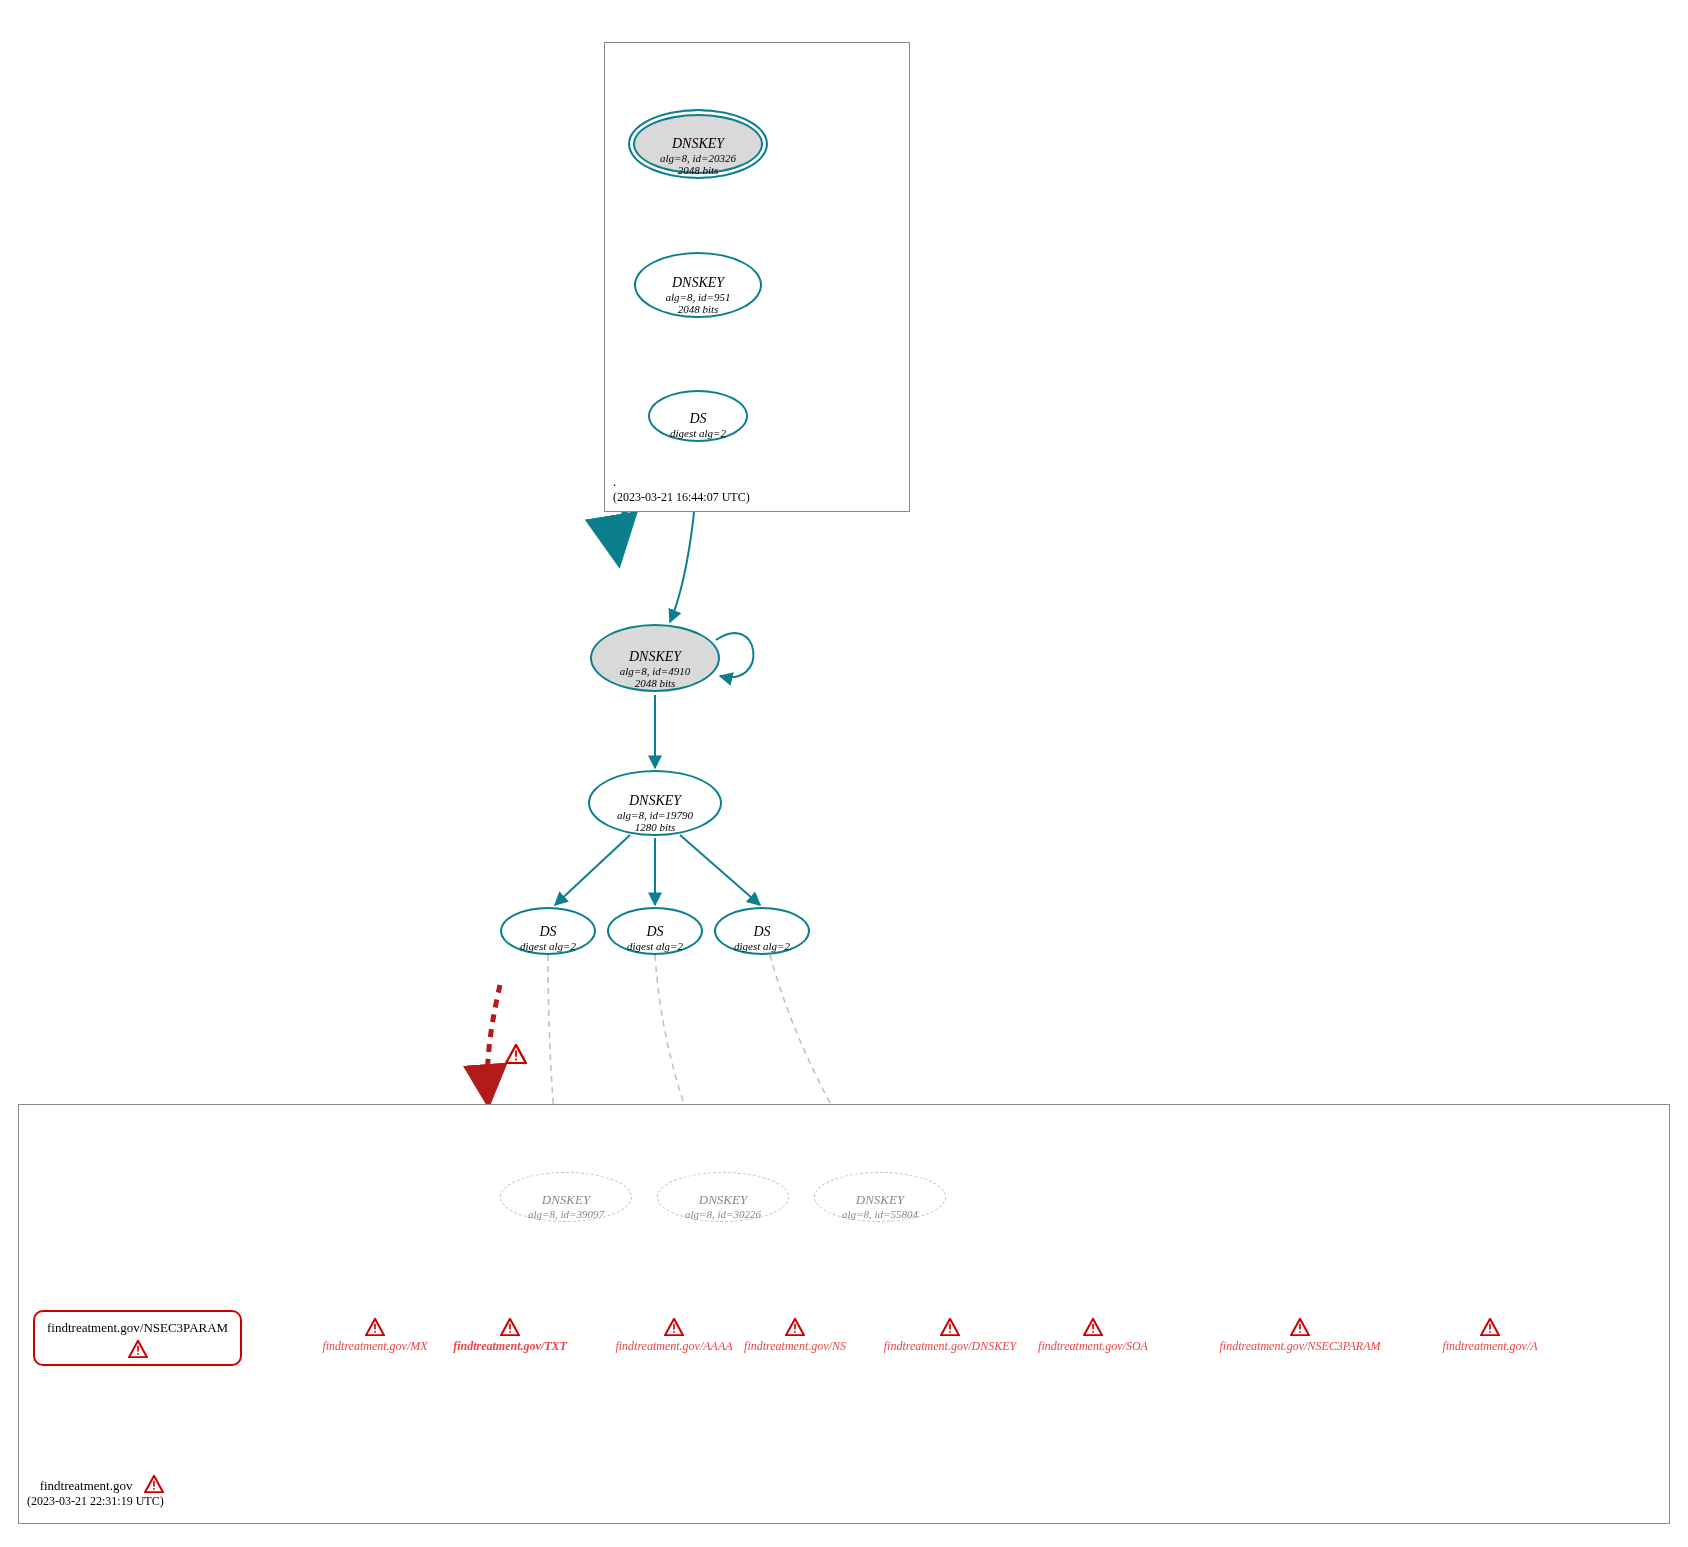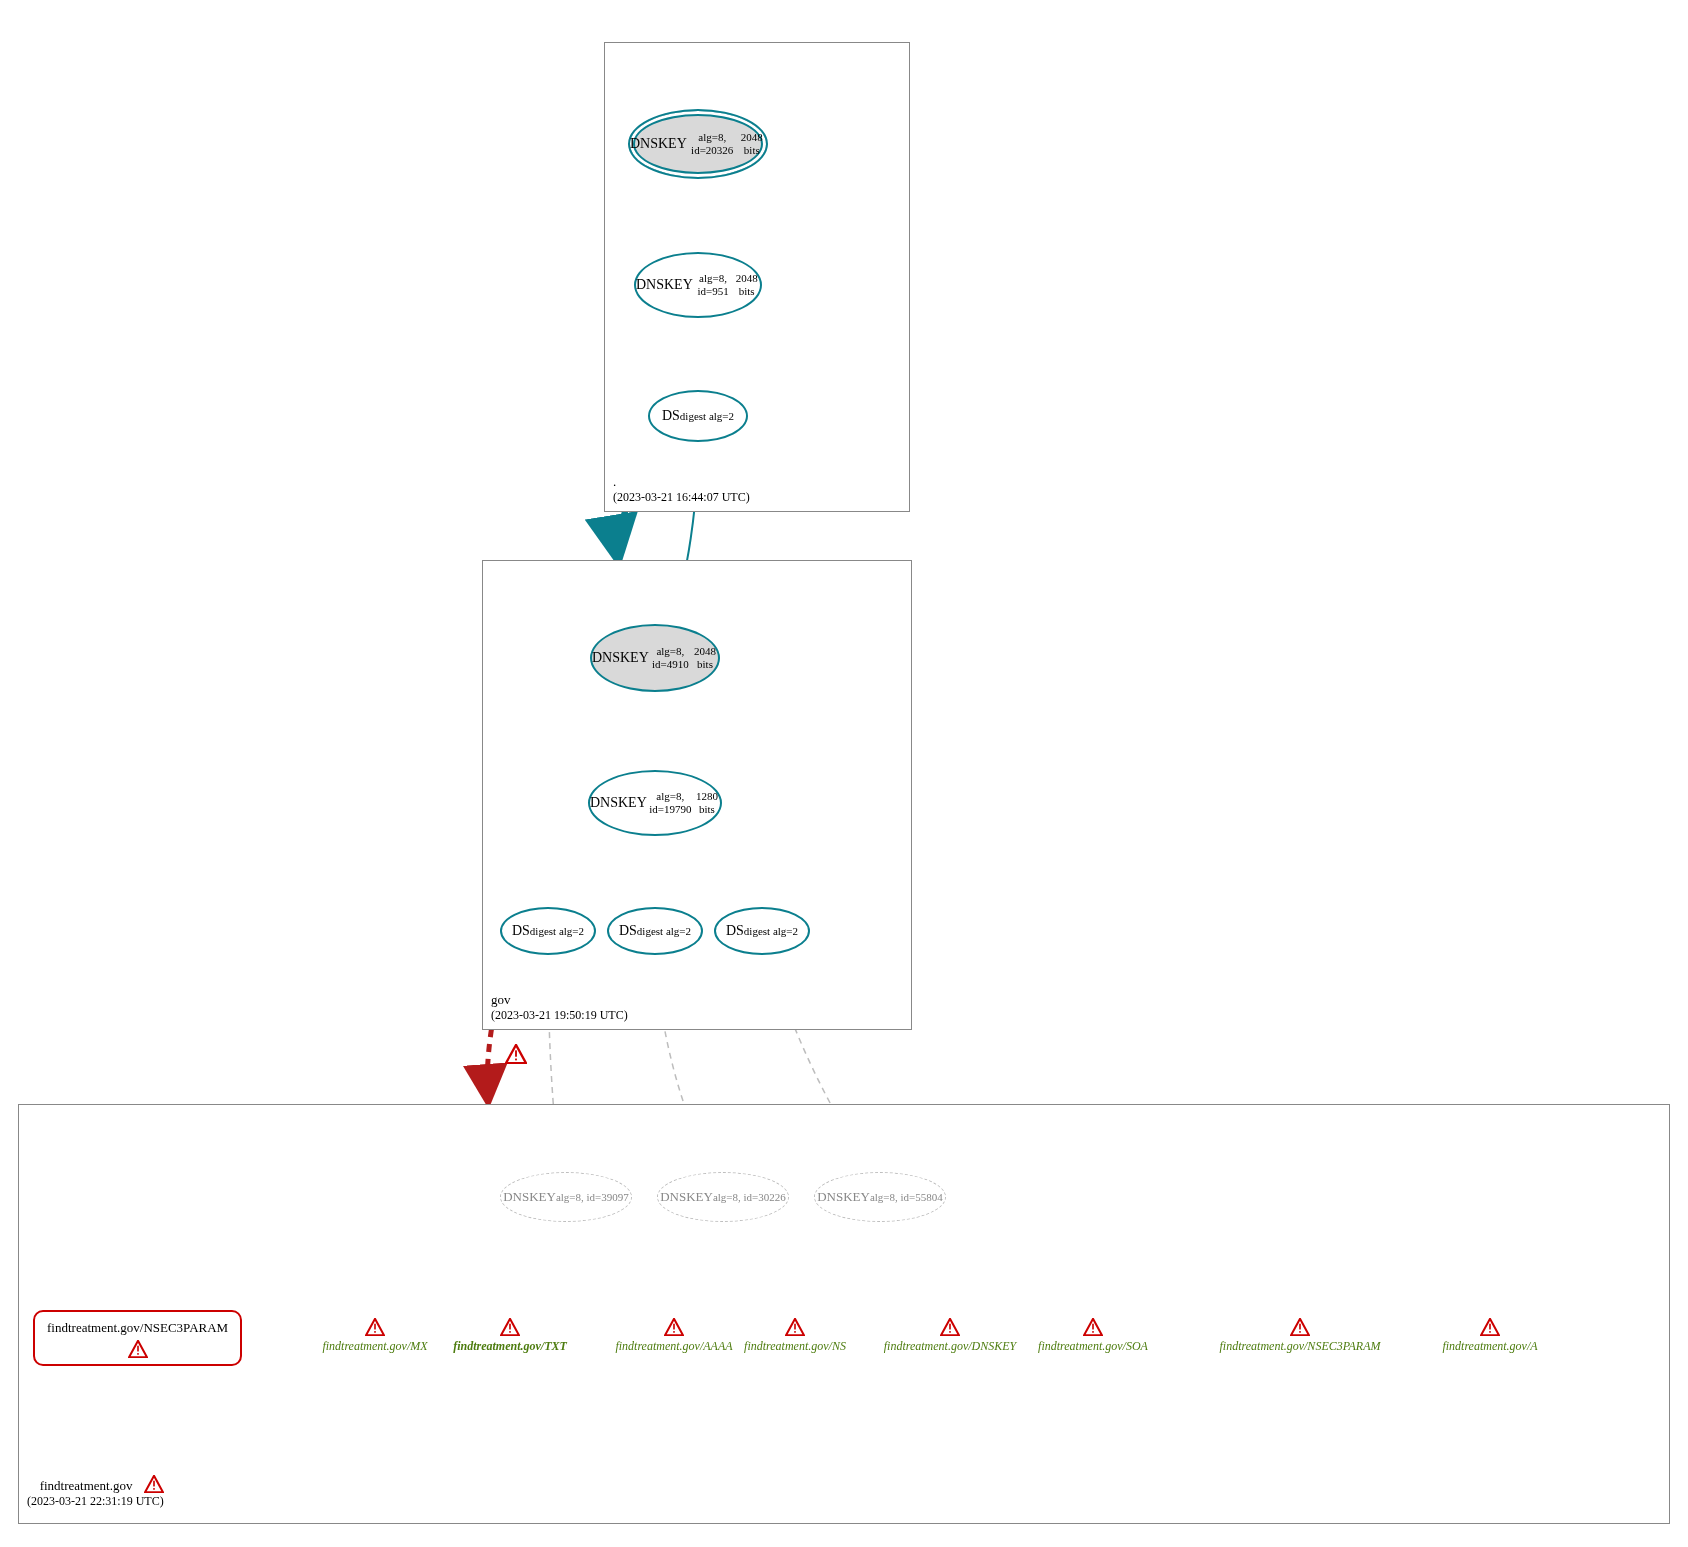"DNSKEY" .ellipse { flex-direction: row -> column; font-style: none -> italic; justify-content: center -> flex-end }
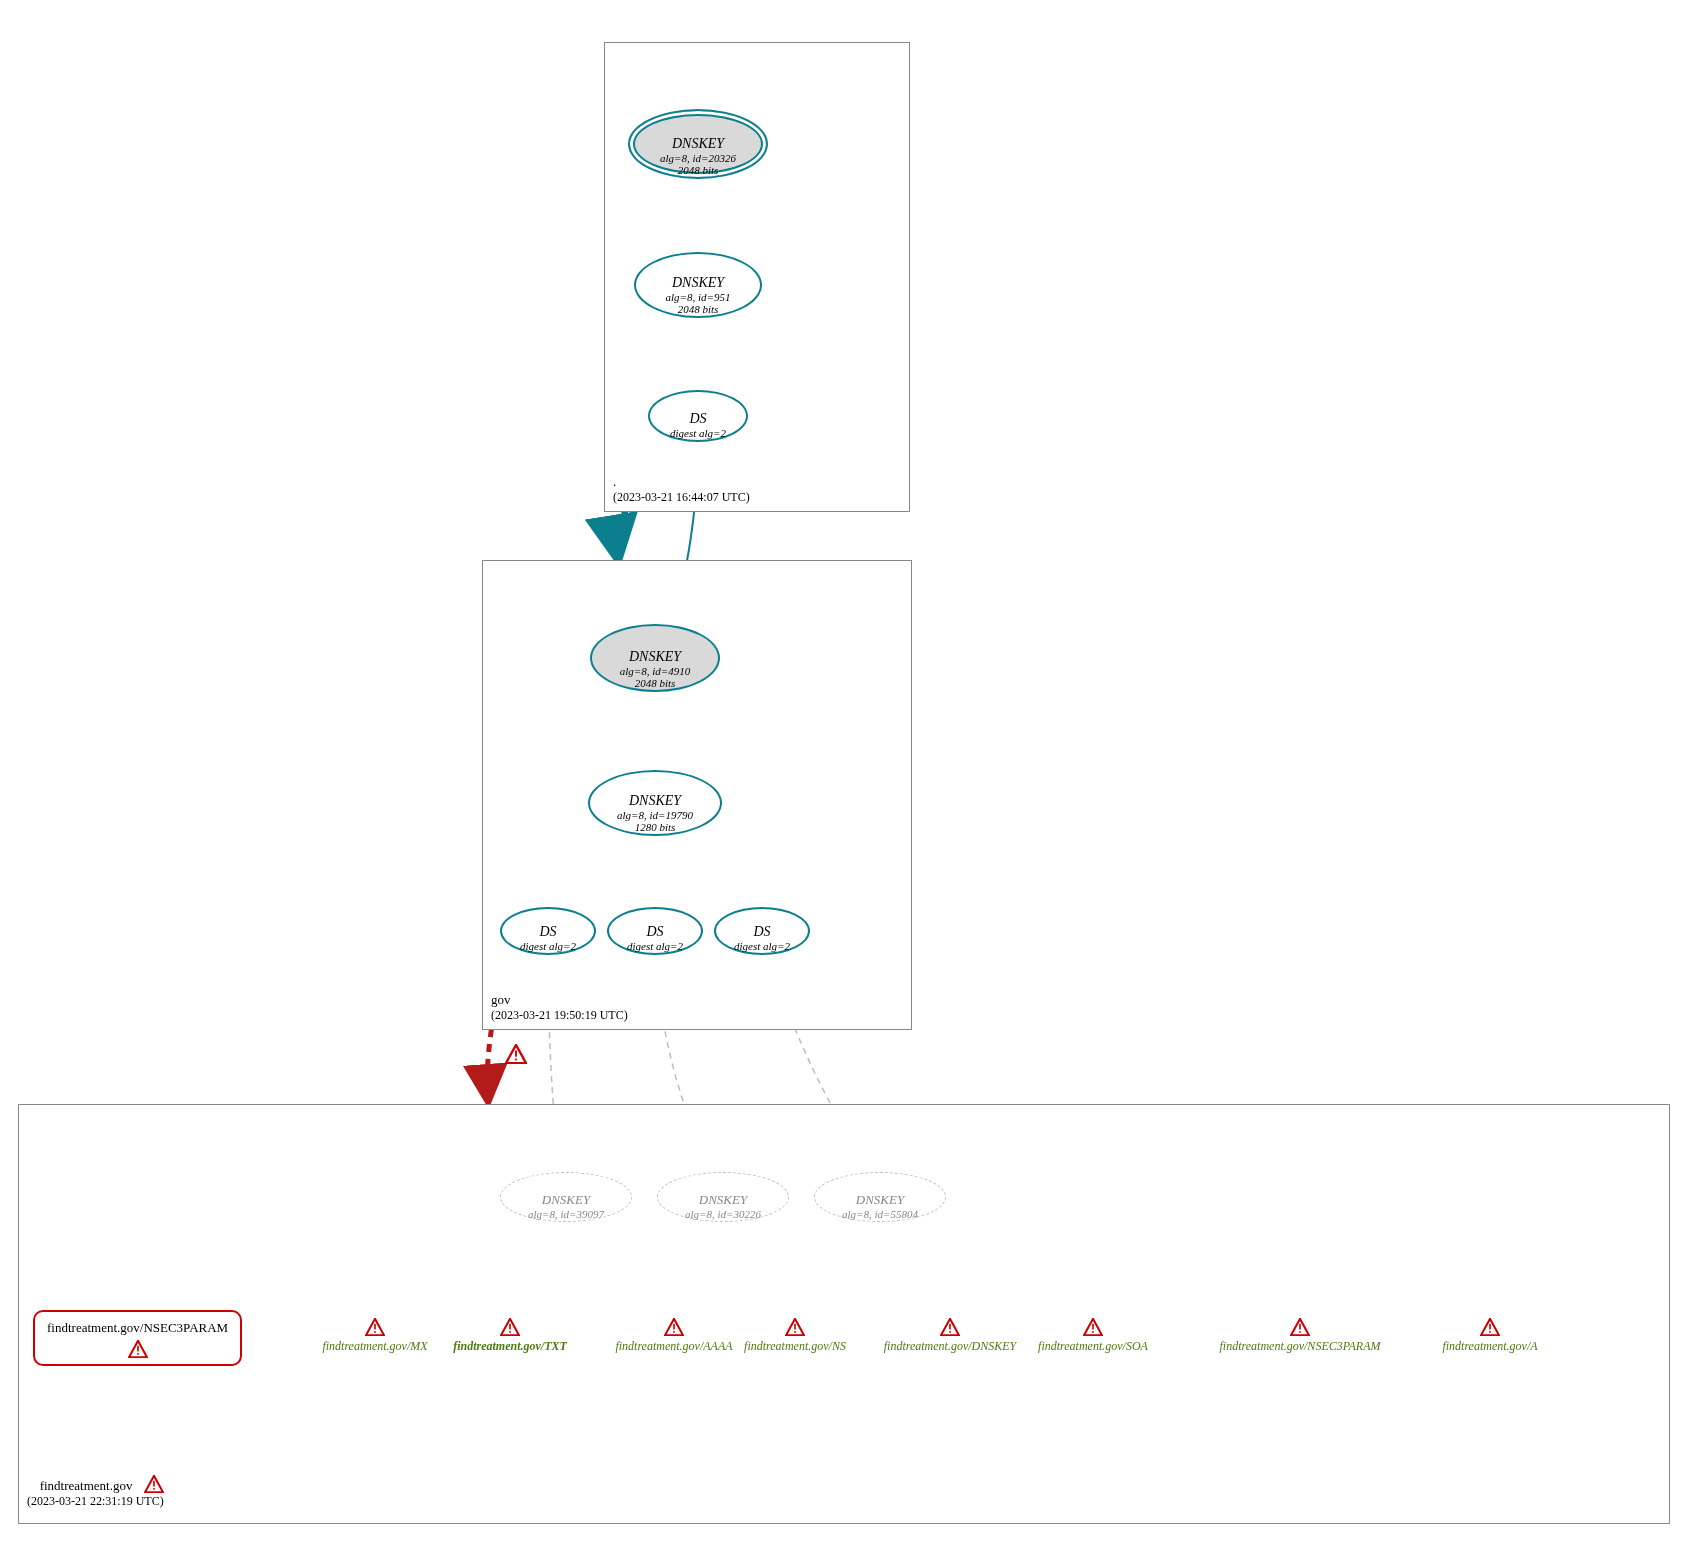"gov" div.zone { html: <div> <div> <span>gov</span> <span>(2023-03-21 19:50:19 UTC)</span> </div> </div> -> none }
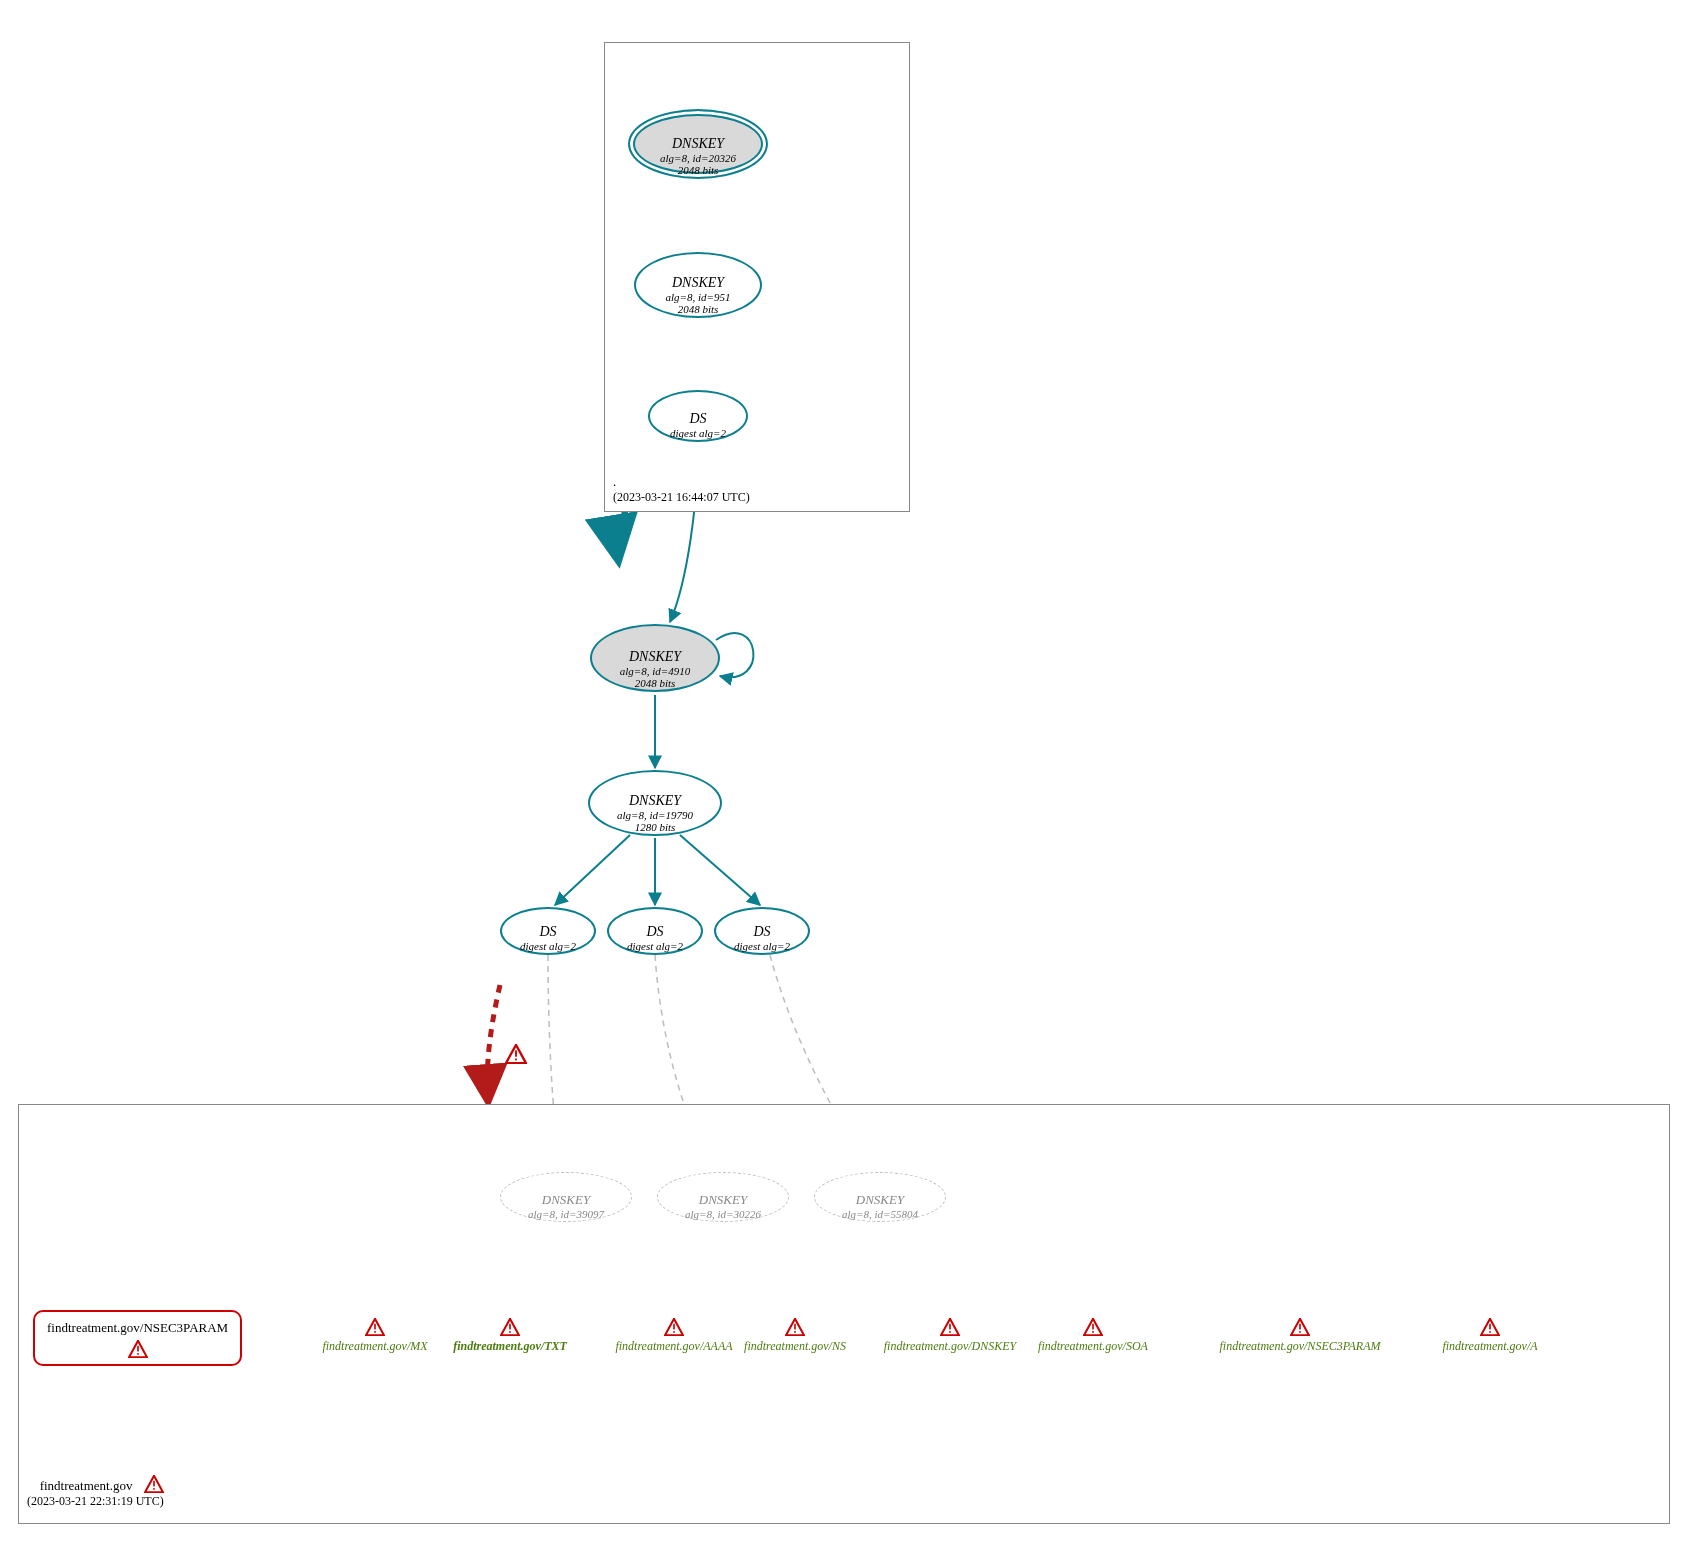"findtreatment.gov/MX" .rrset-label { color: #4d7c0f -> #ef4444 }
